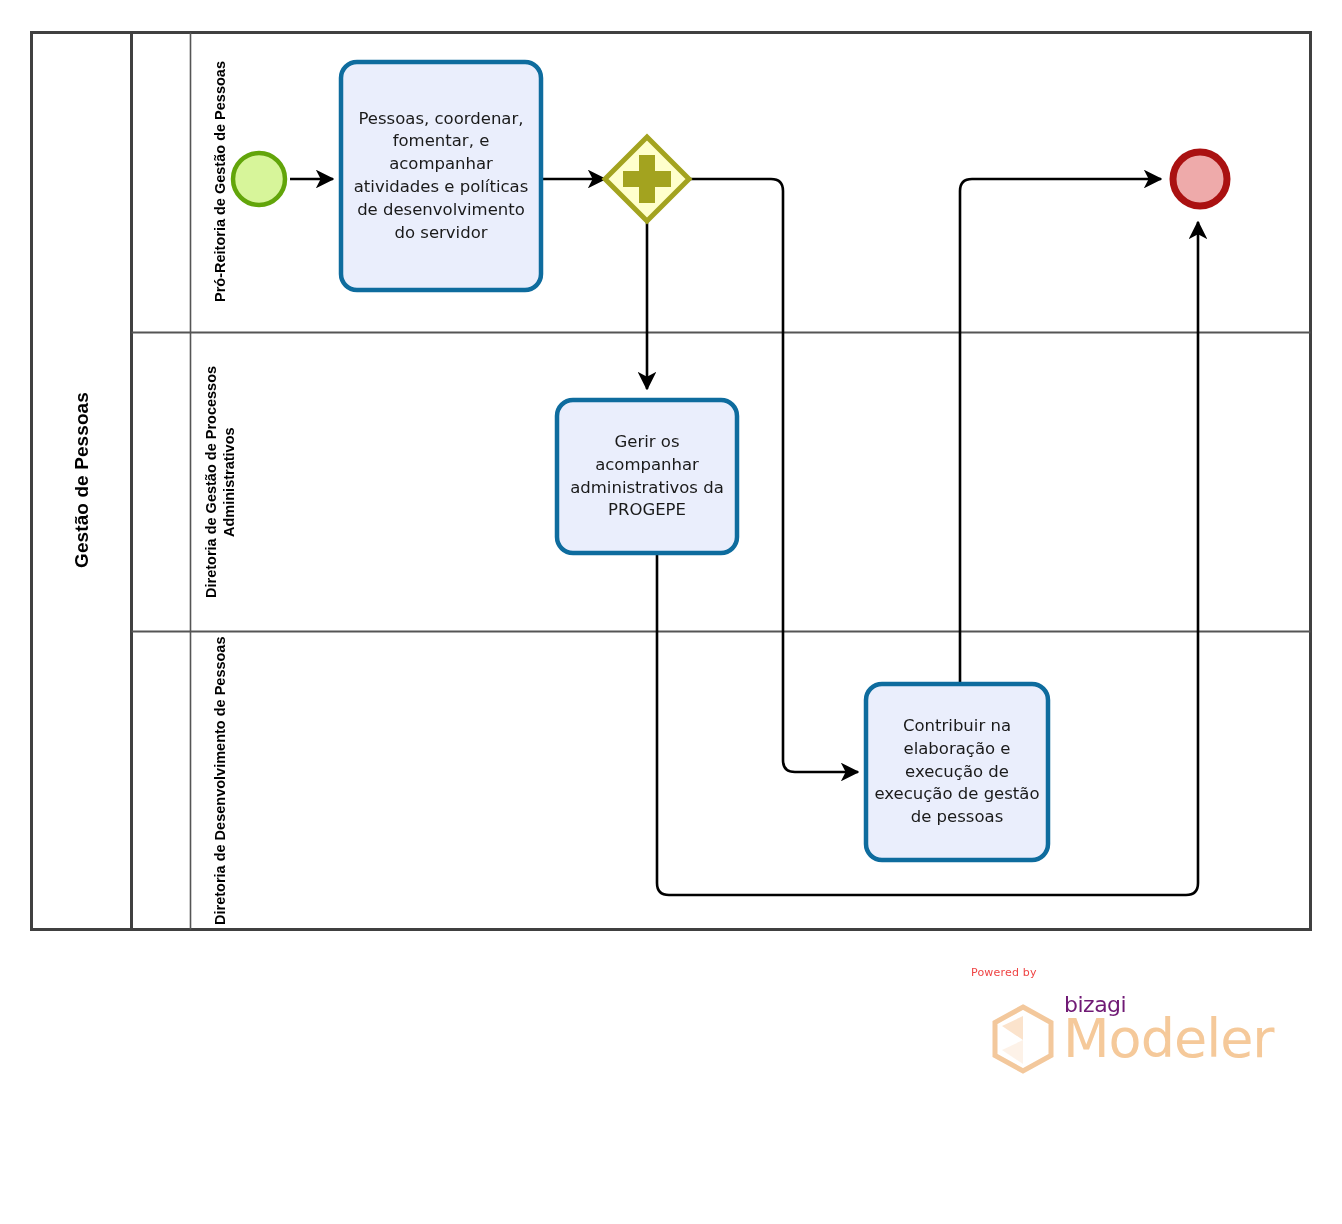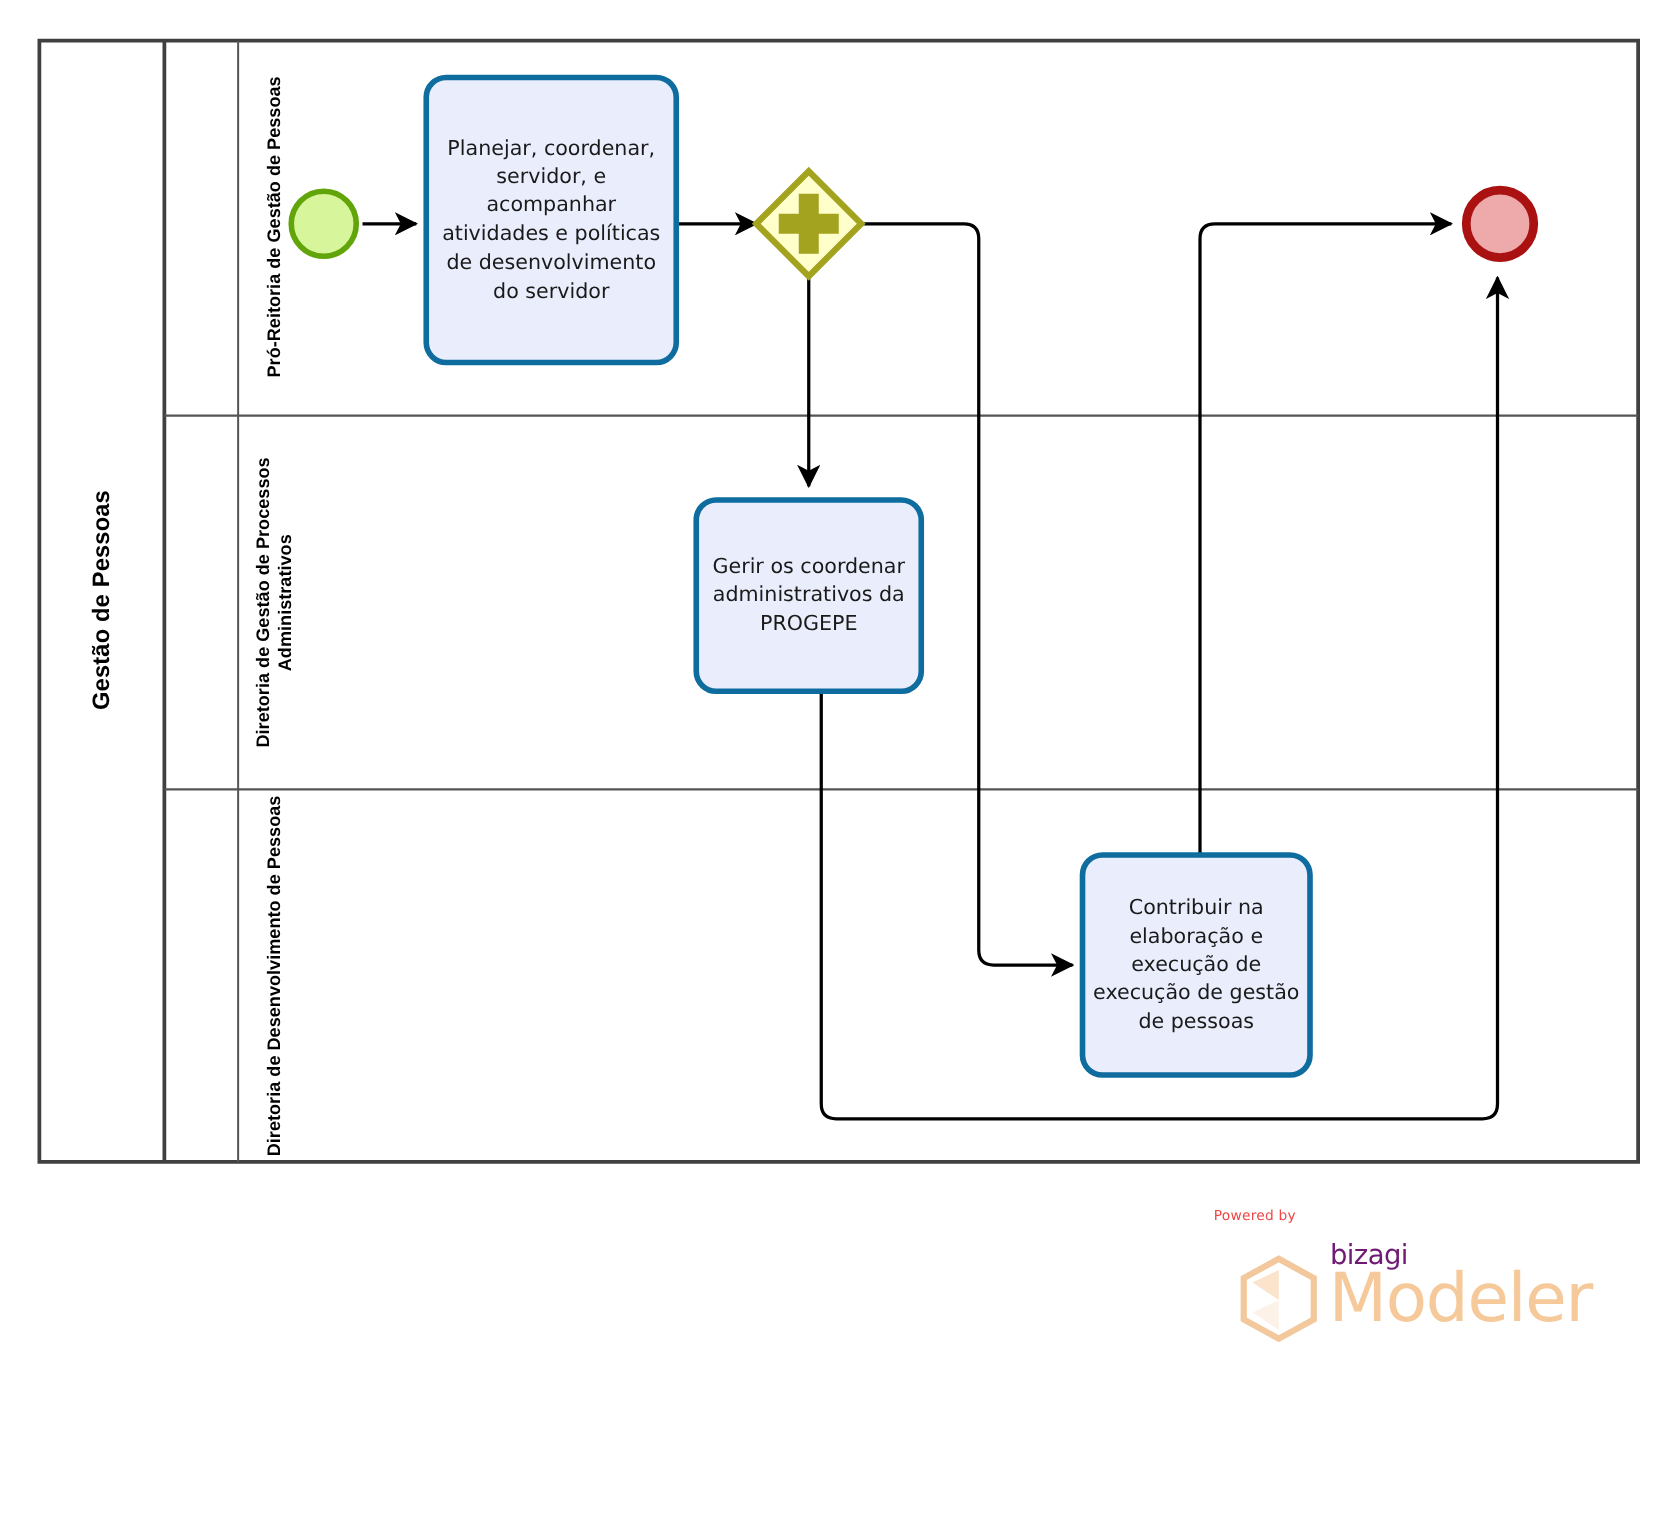"Planejar, coordenar, servidor, e" div.task-label { text: Planejar, coordenar, servidor -> Pessoas, coordenar, fomentar }
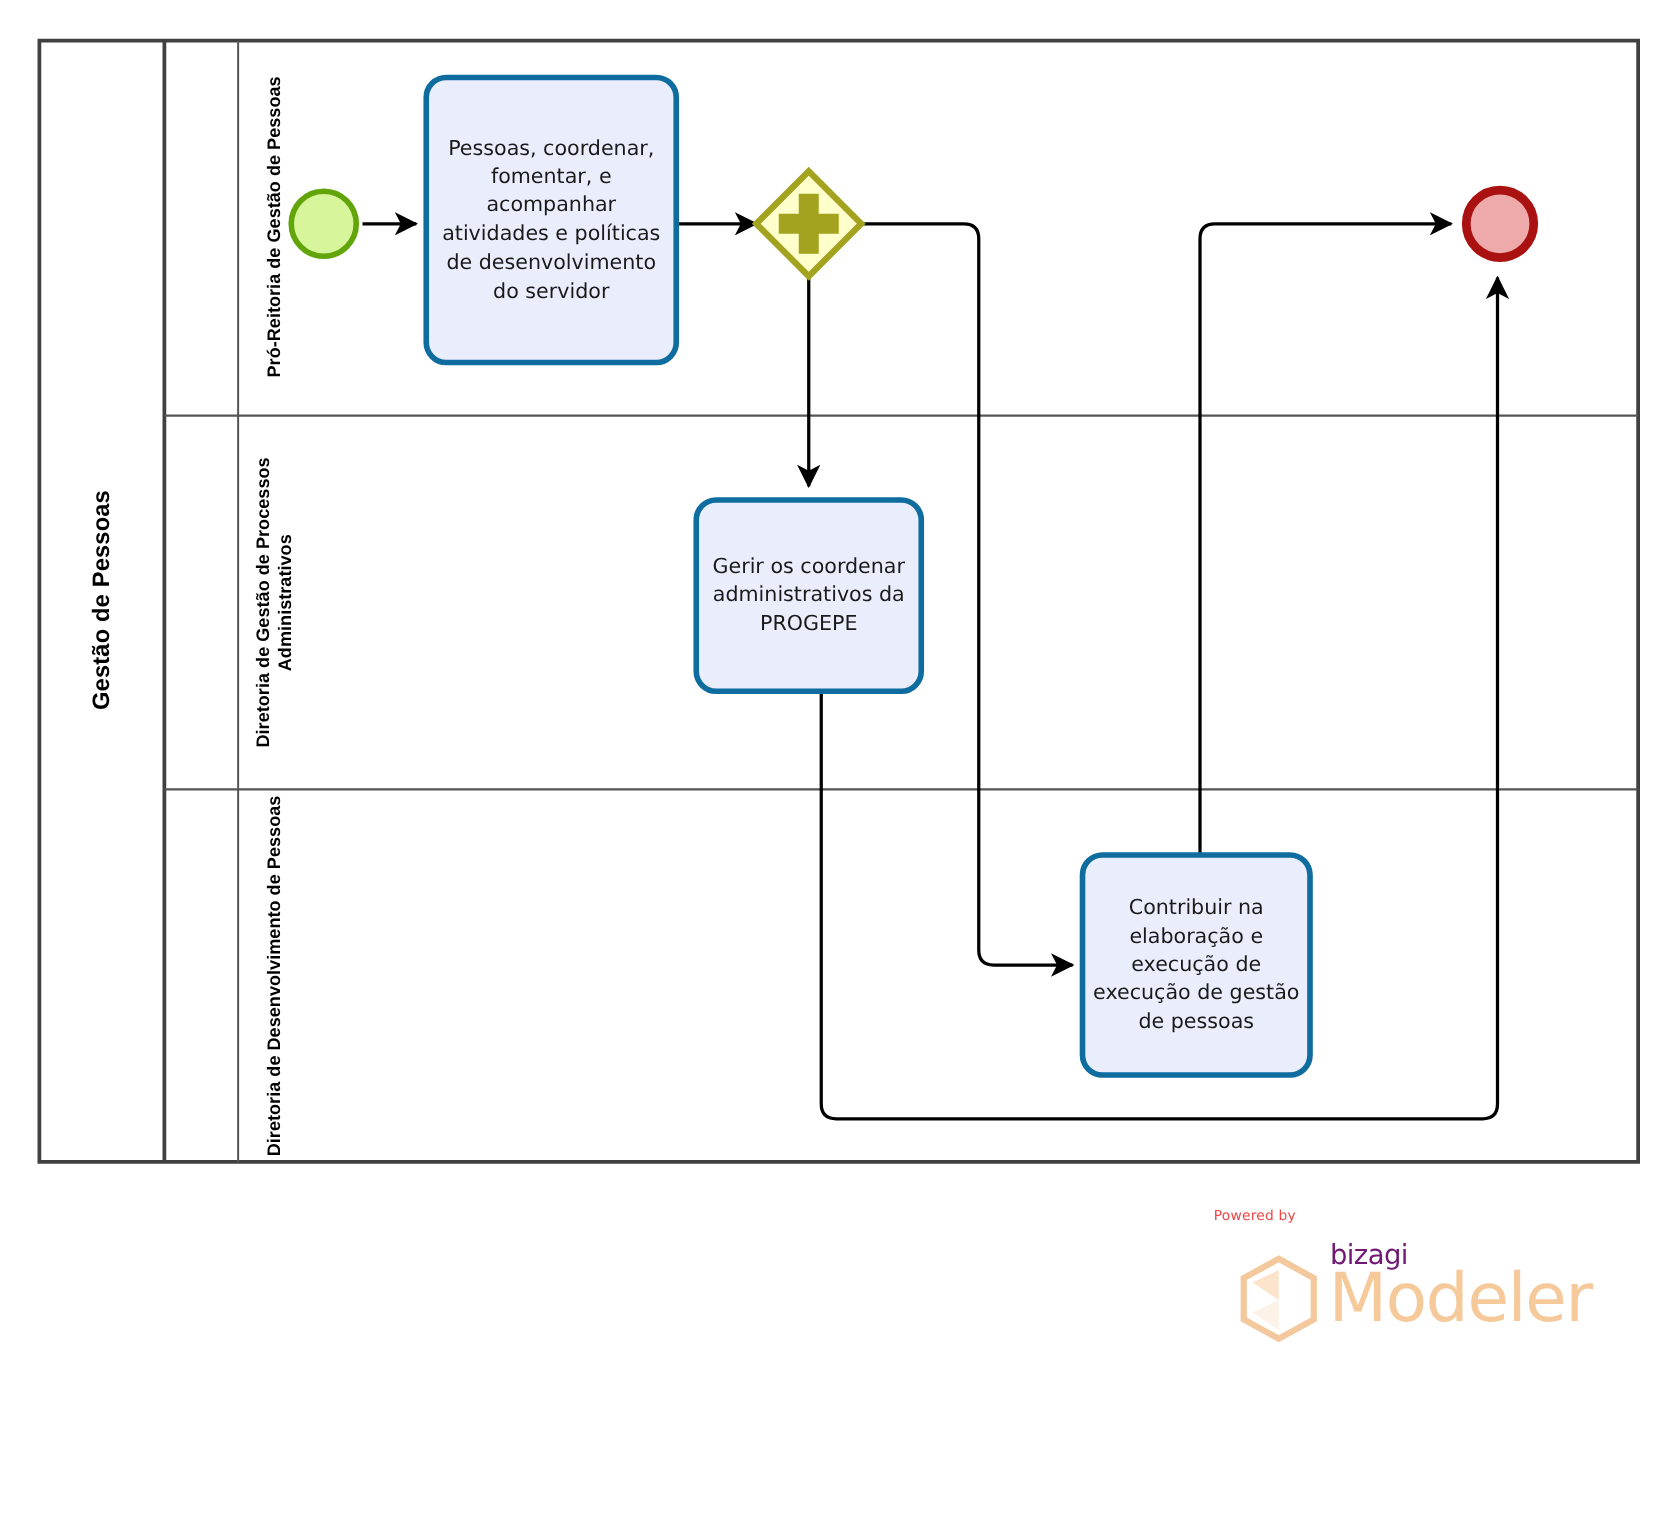"Gerir os coordenar administrativos da" div.task-label { text: coordenar -> acompanhar }
